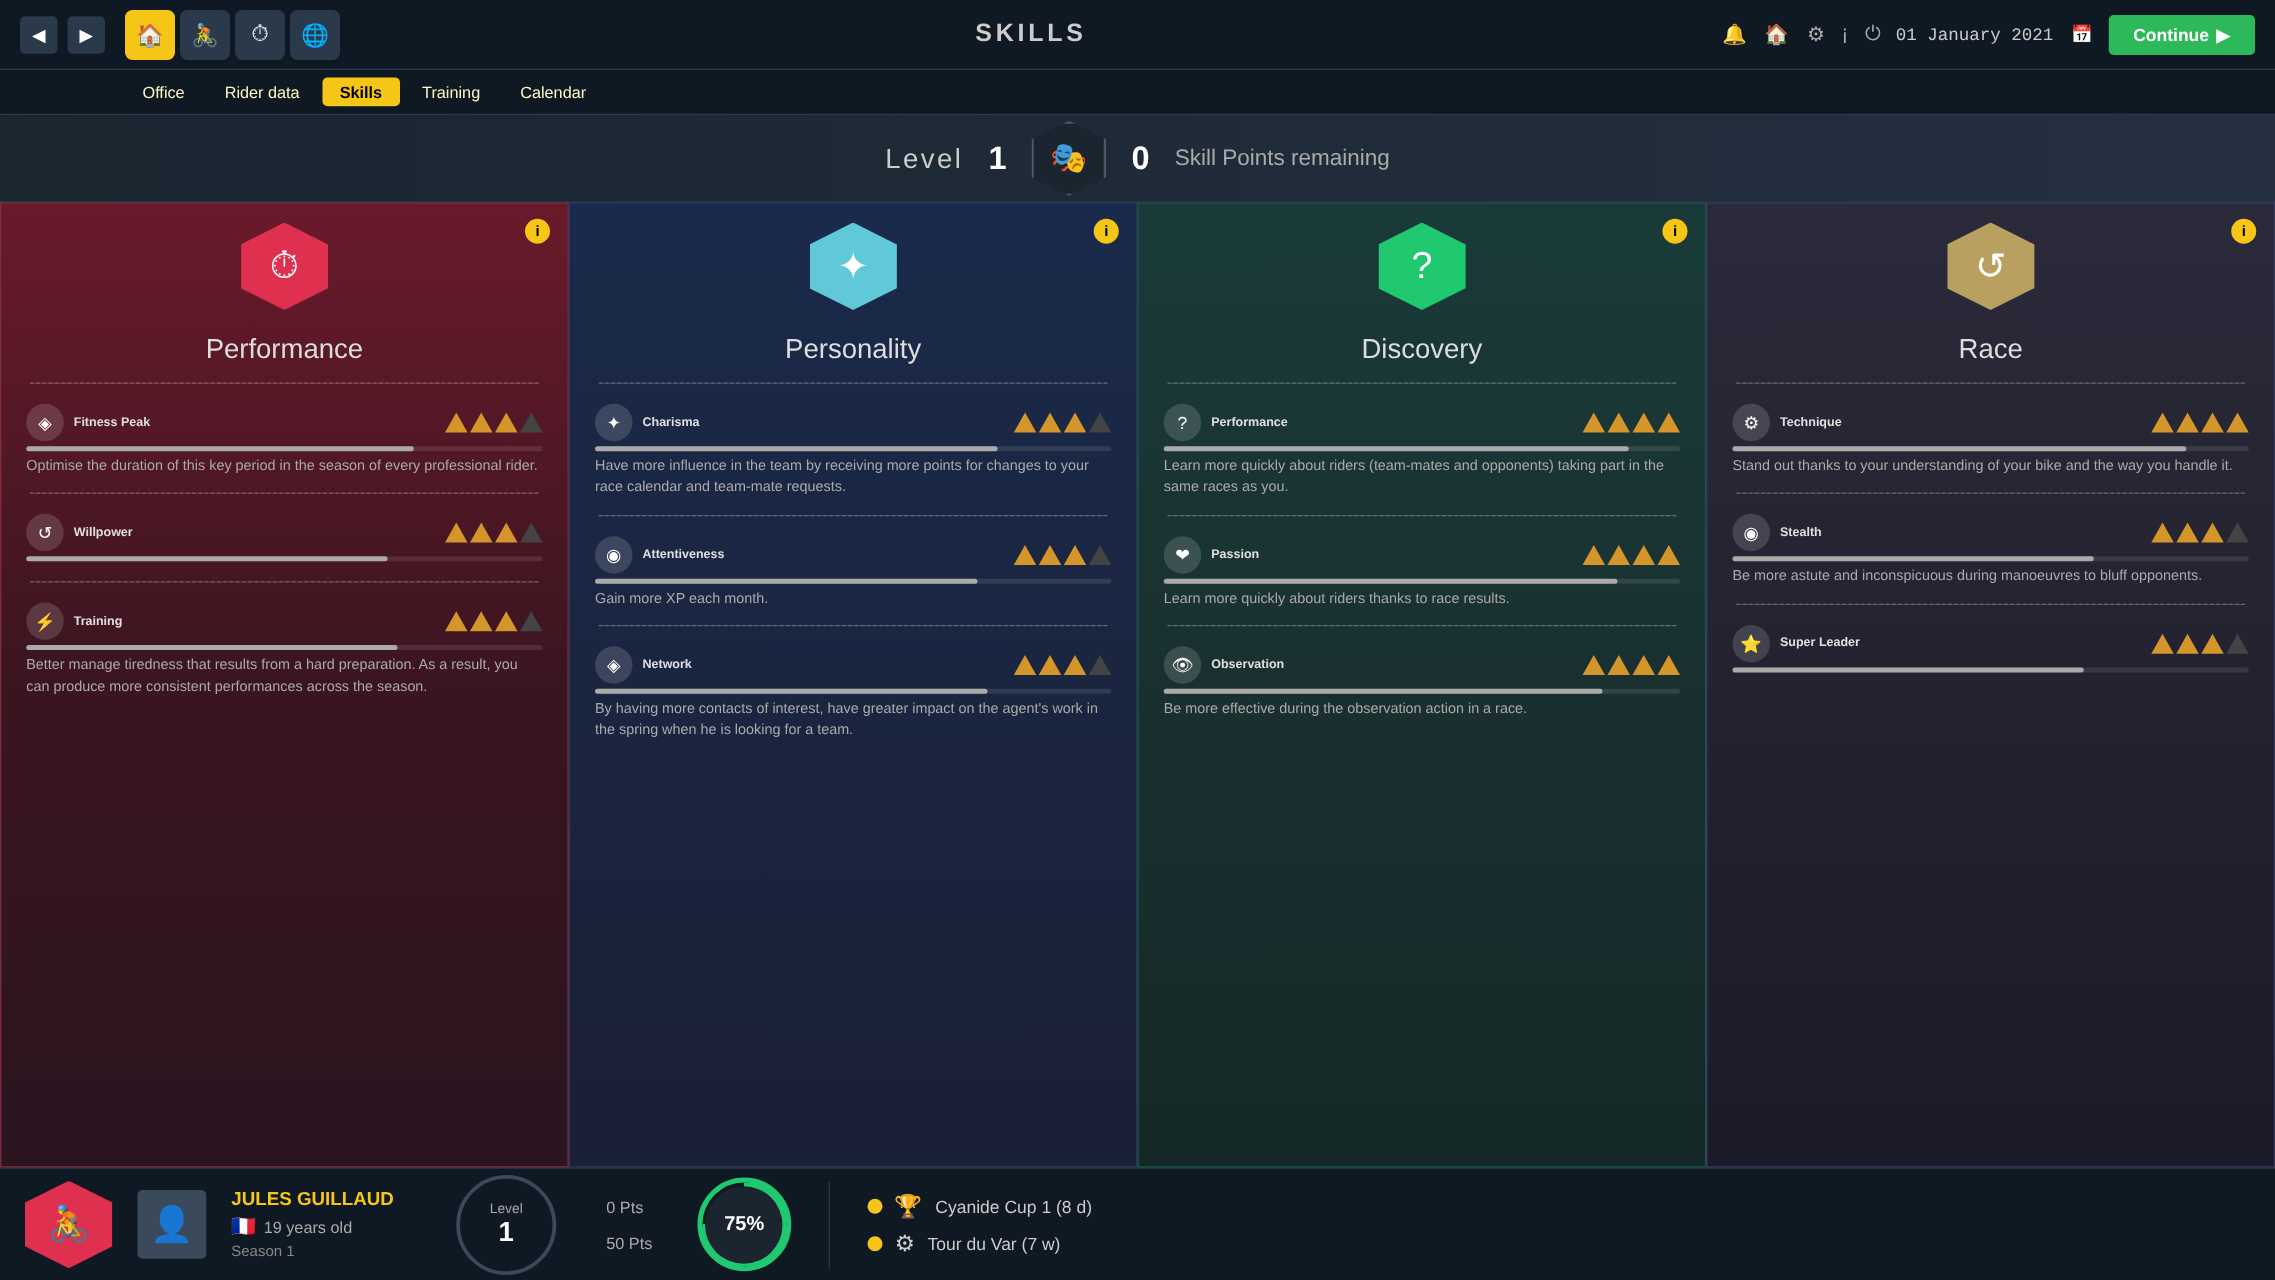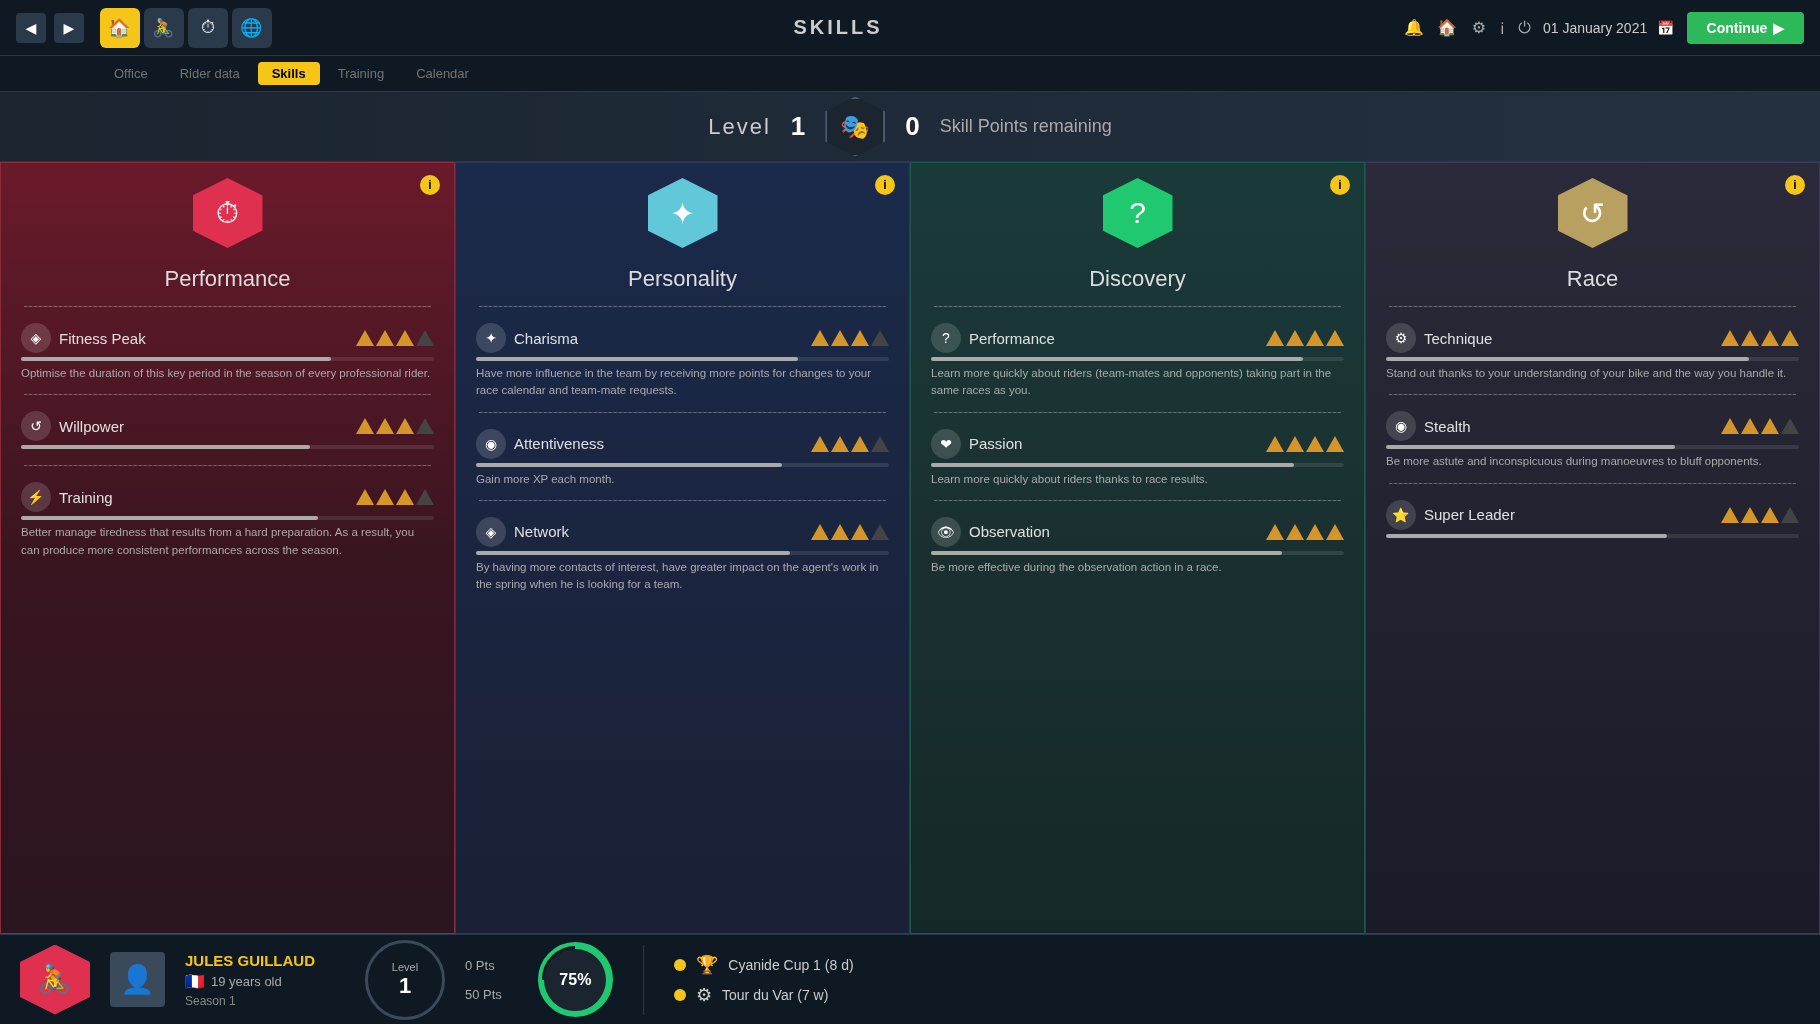"01 January 2021 📅" .date-display { font-family: none -> Liberation Mono, monospace }
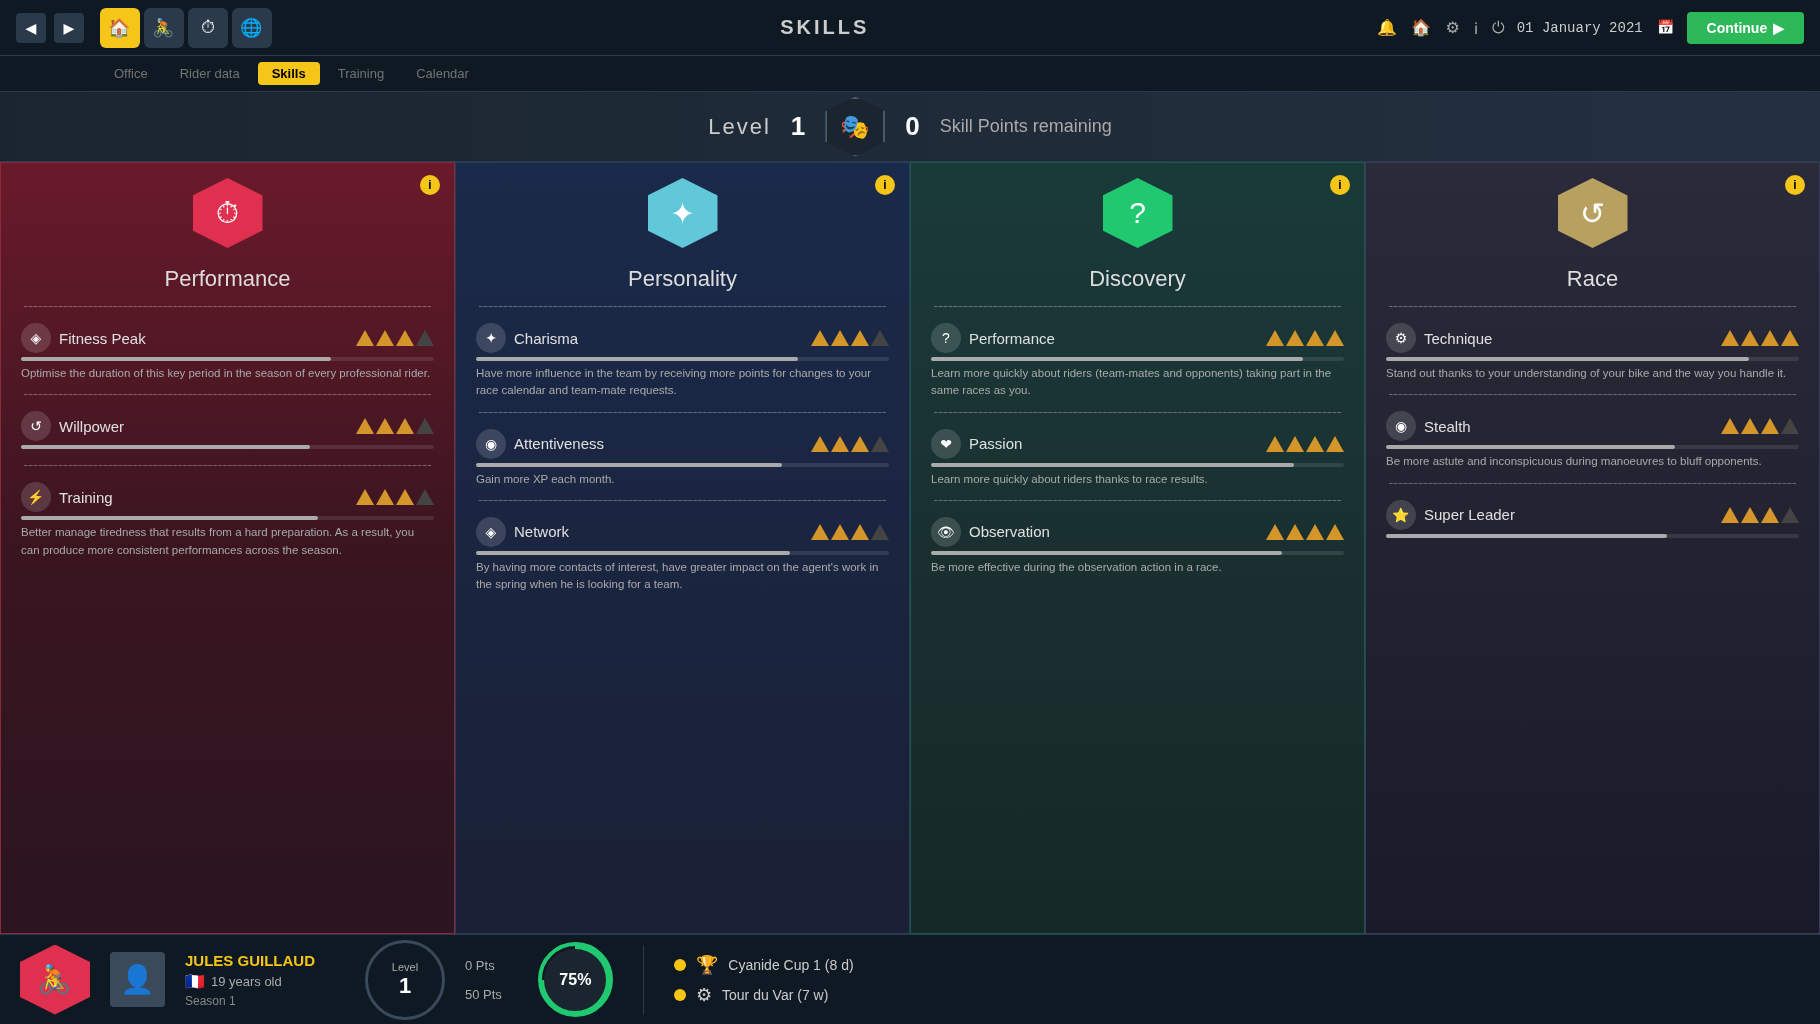"Office" .sub-nav-tab { color: #737373 -> #fef9c3 }
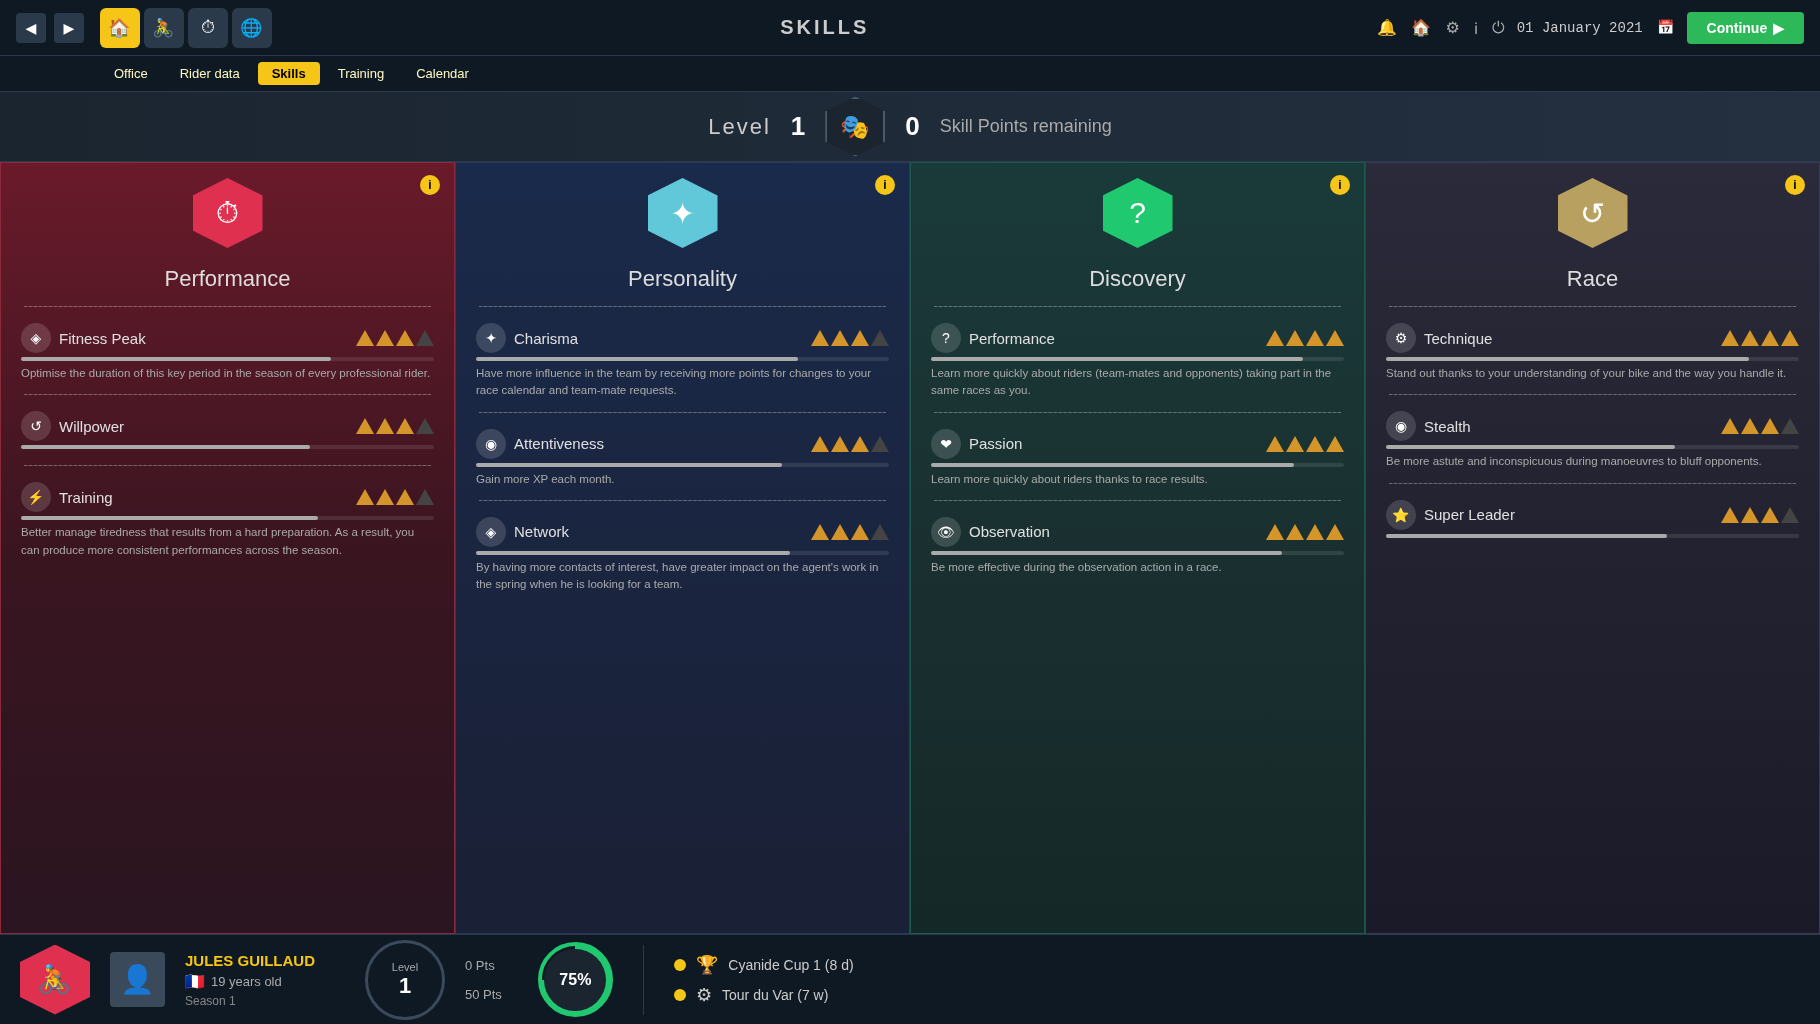"Fitness Peak" .skill-name { font-size: 15px -> 10px; font-weight: normal -> bold }
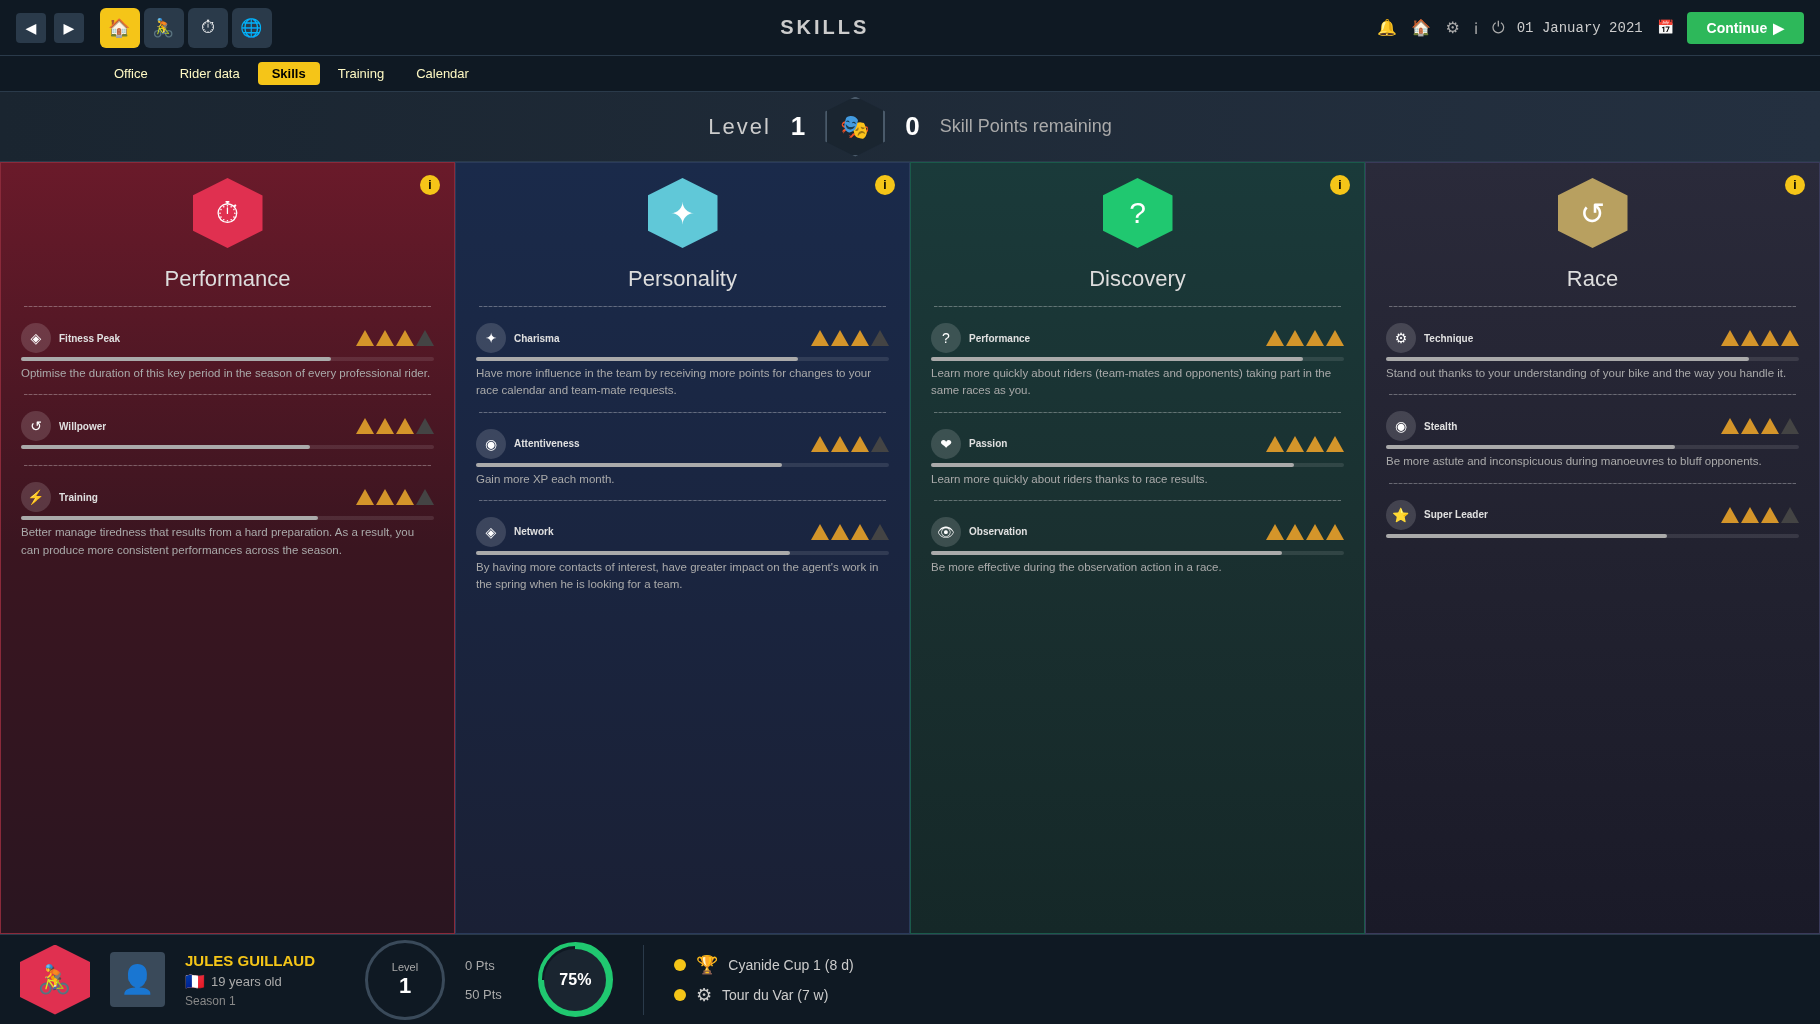"0 Pts" .pts-info { margin-left: 0 -> 20px }
